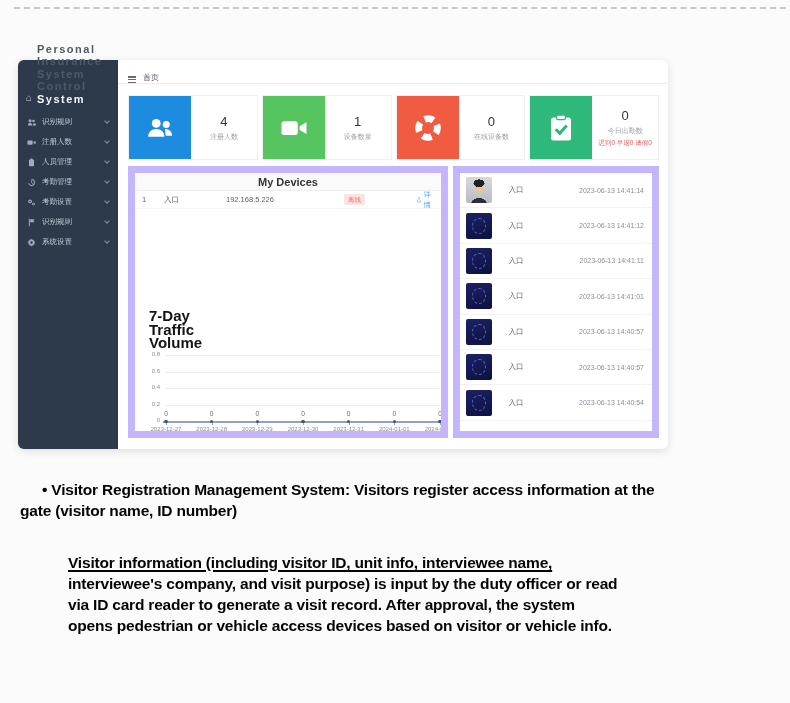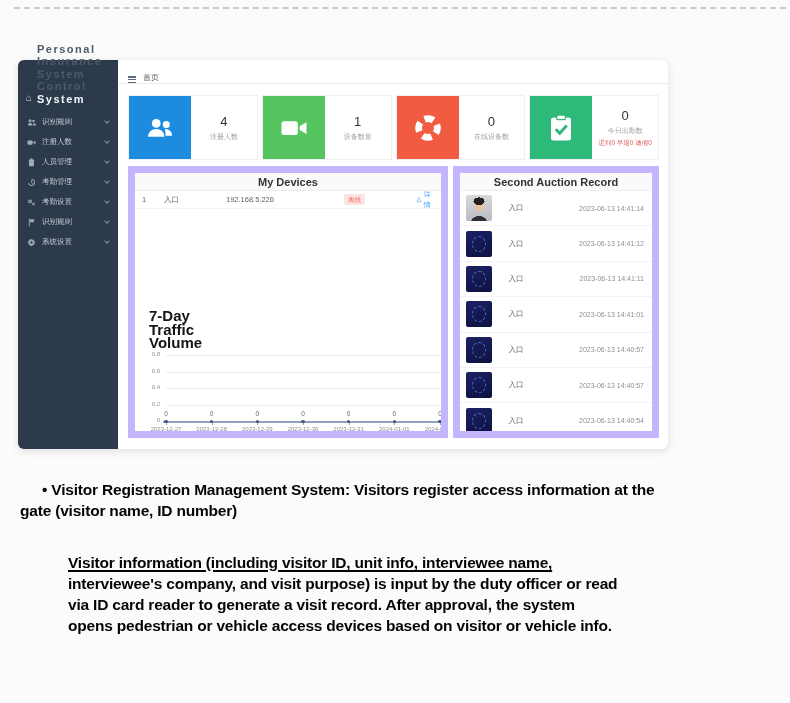"Second Auction Record" div.card-header { html: <div>Second Auction Record</div> -> none }
